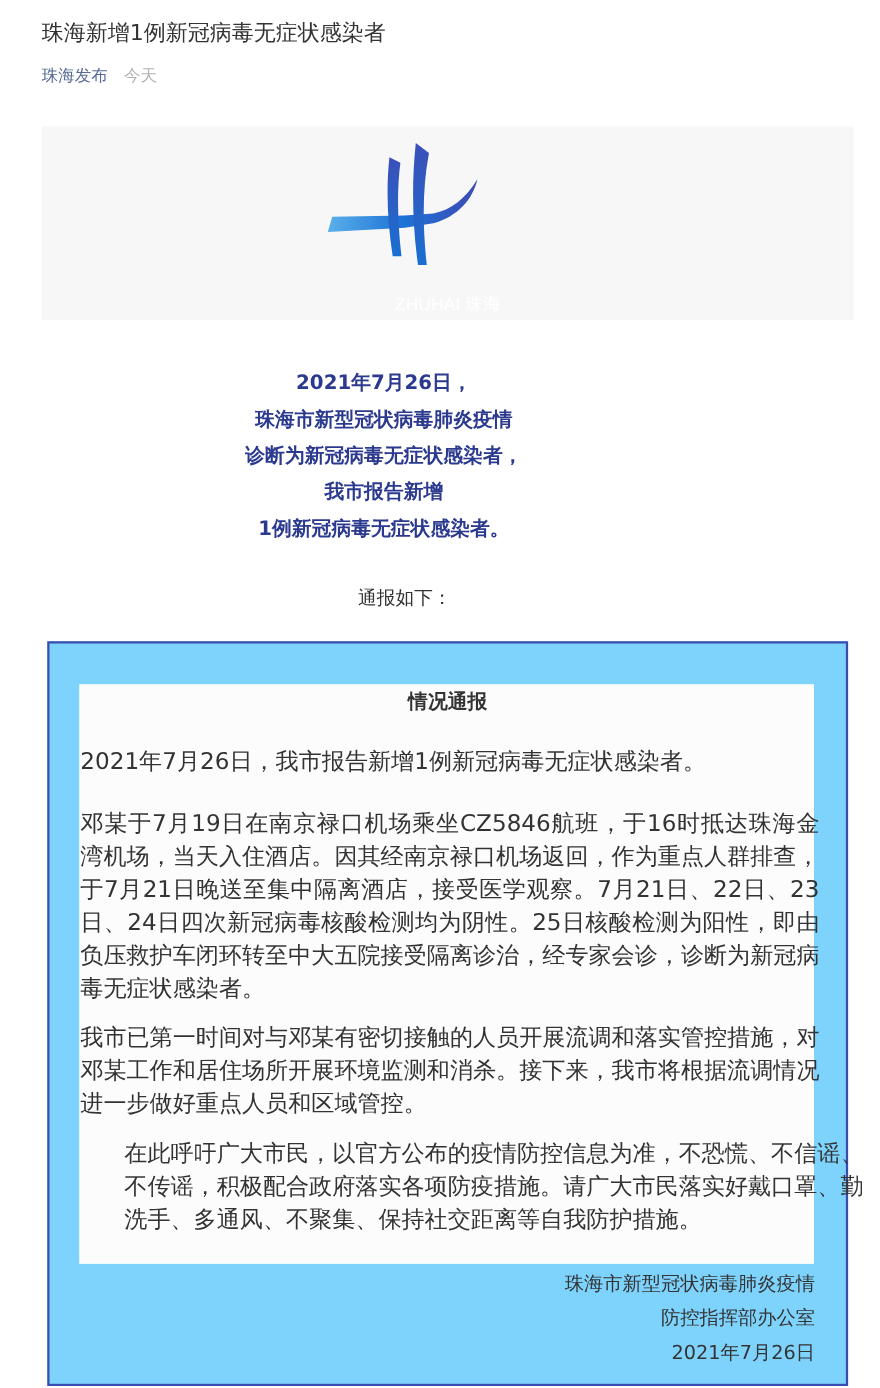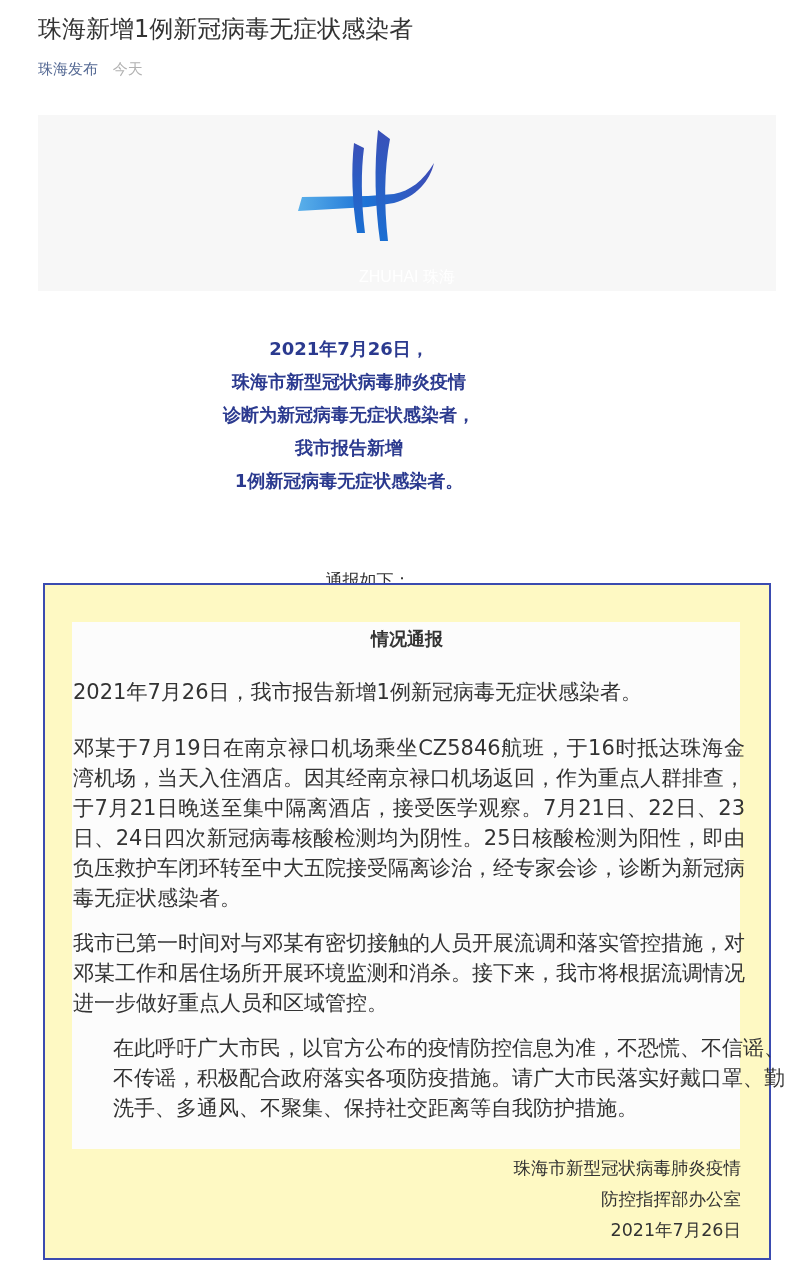"珠海新增1例新冠病毒无症状感染者" .title { font-size: 24px -> 20px }
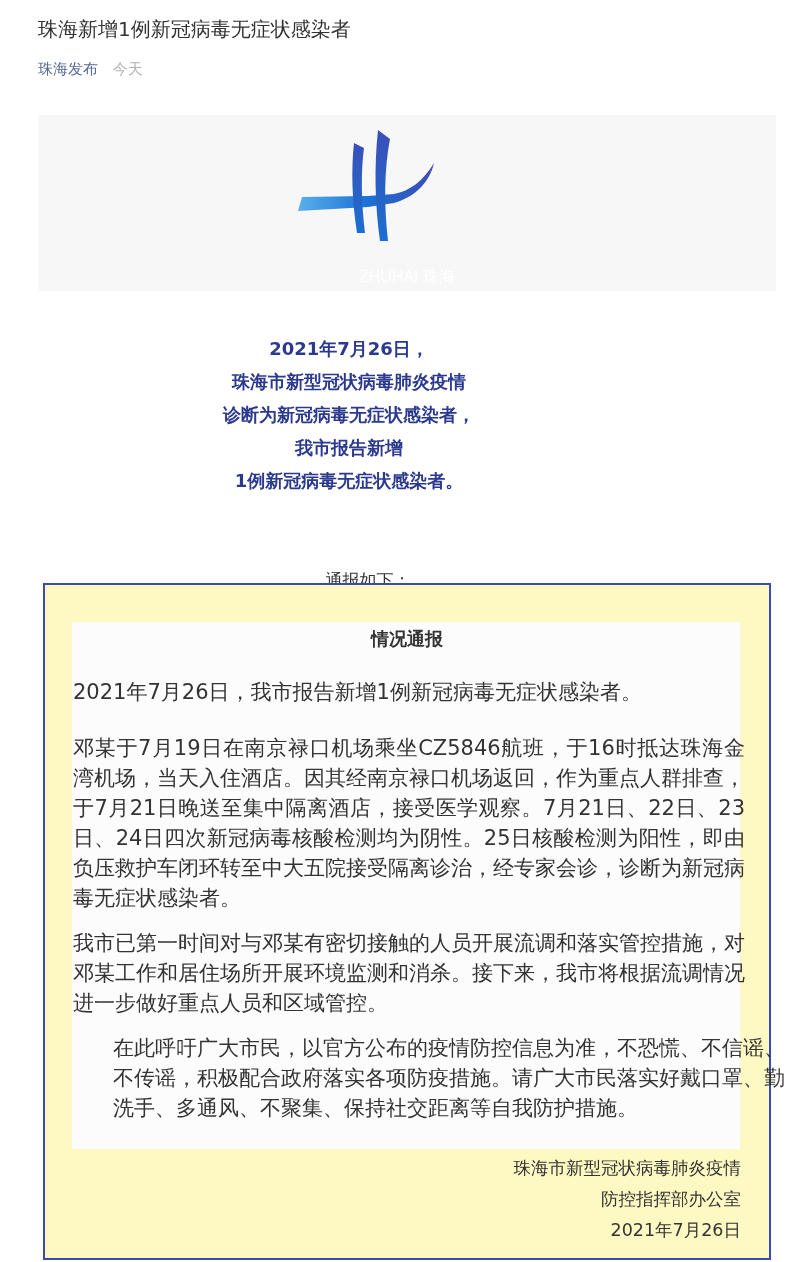"通报如下：" .intro { margin-top: 36px -> none }
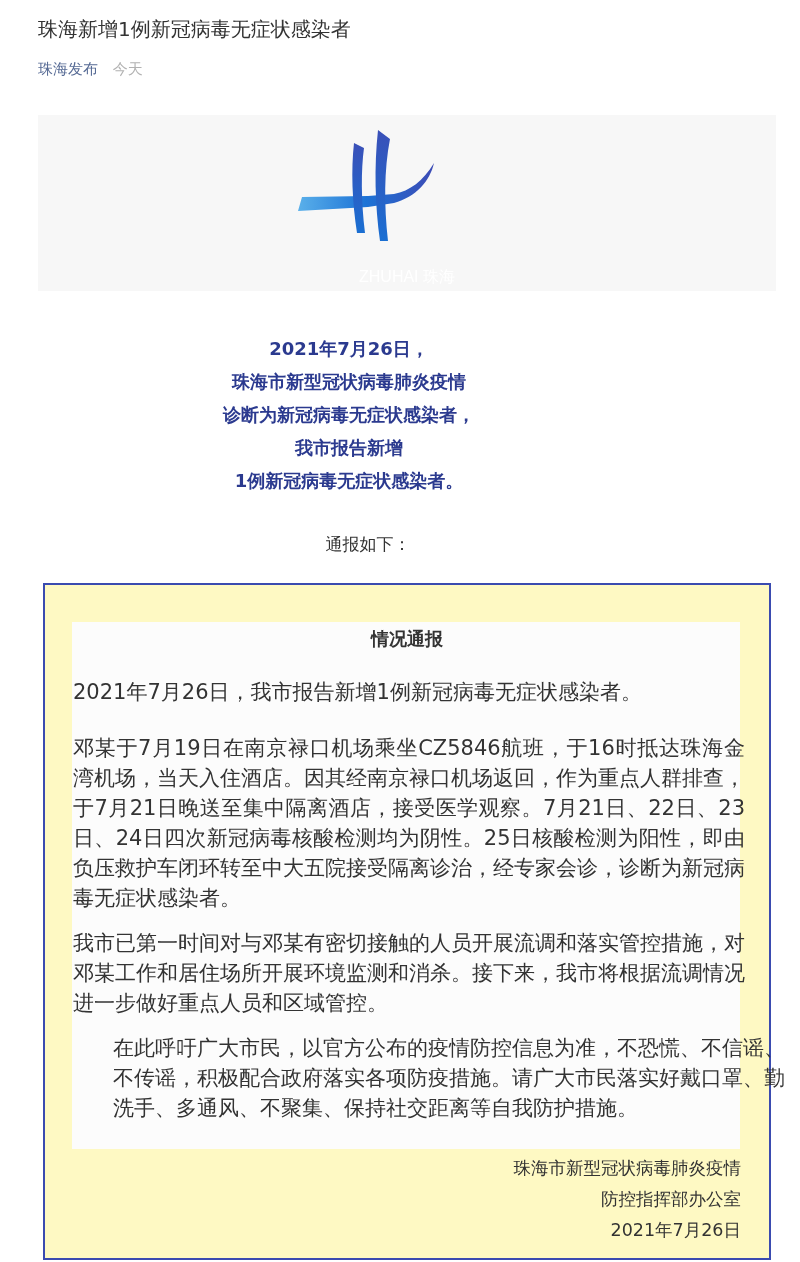"情况通报" .notice { background: #fef9c3 -> #7dd3fc }
